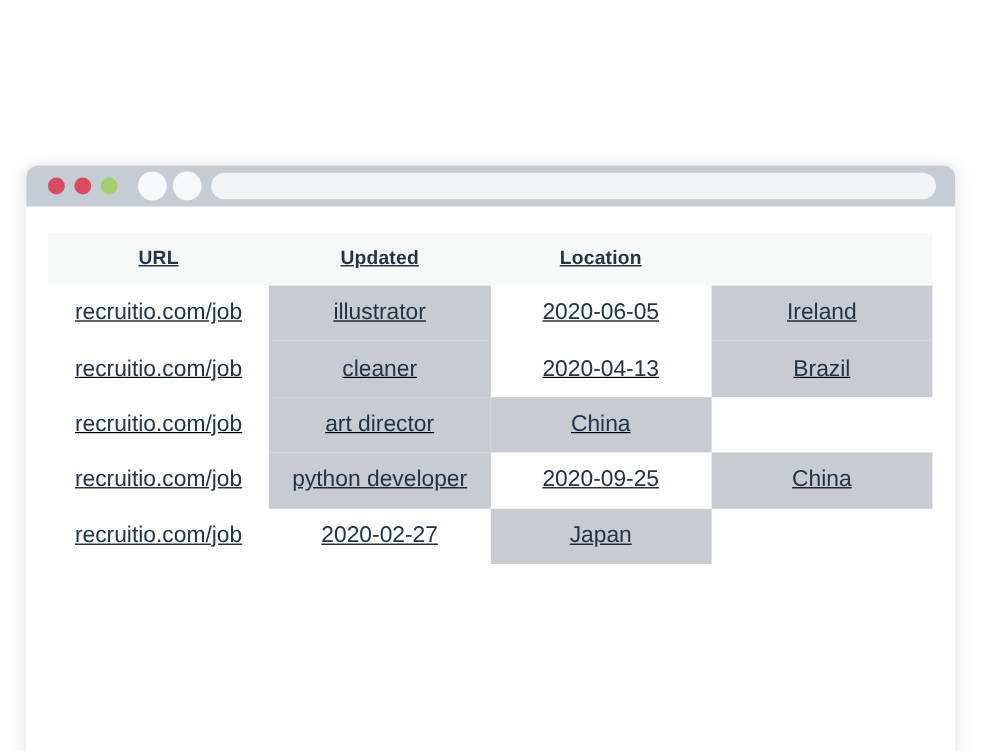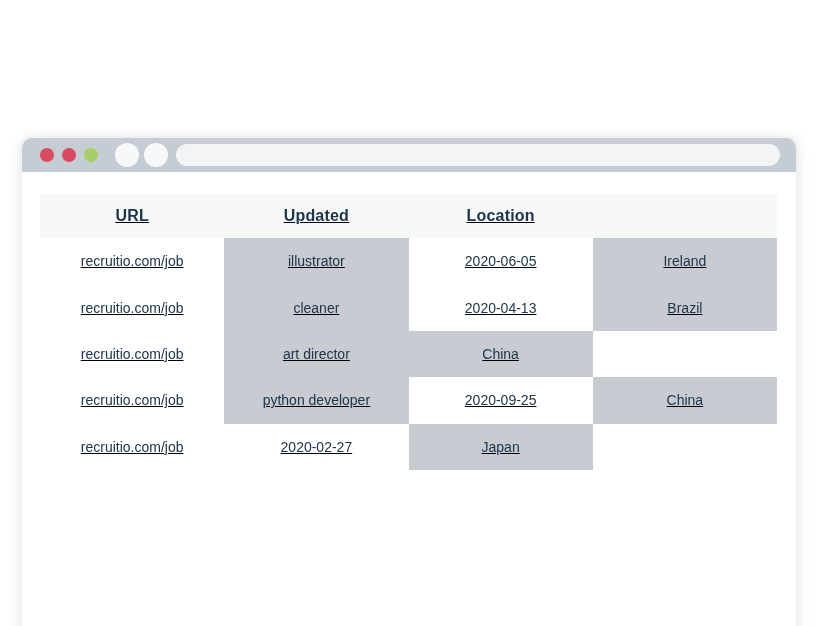"recruitio.com/job" .td { font-size: 14px -> 19px }
